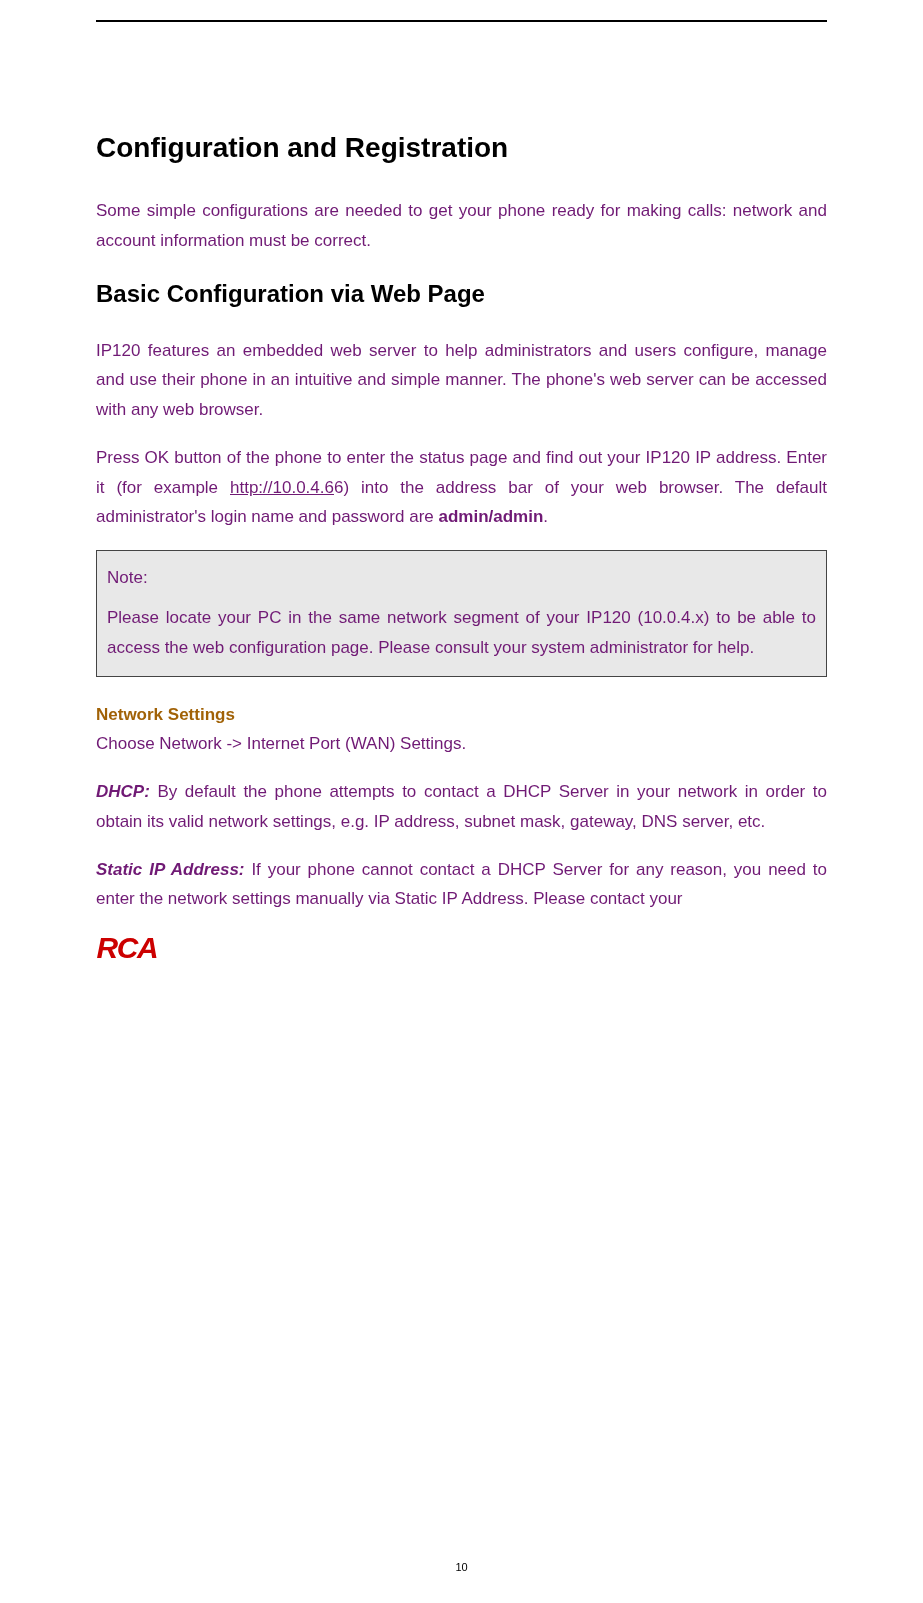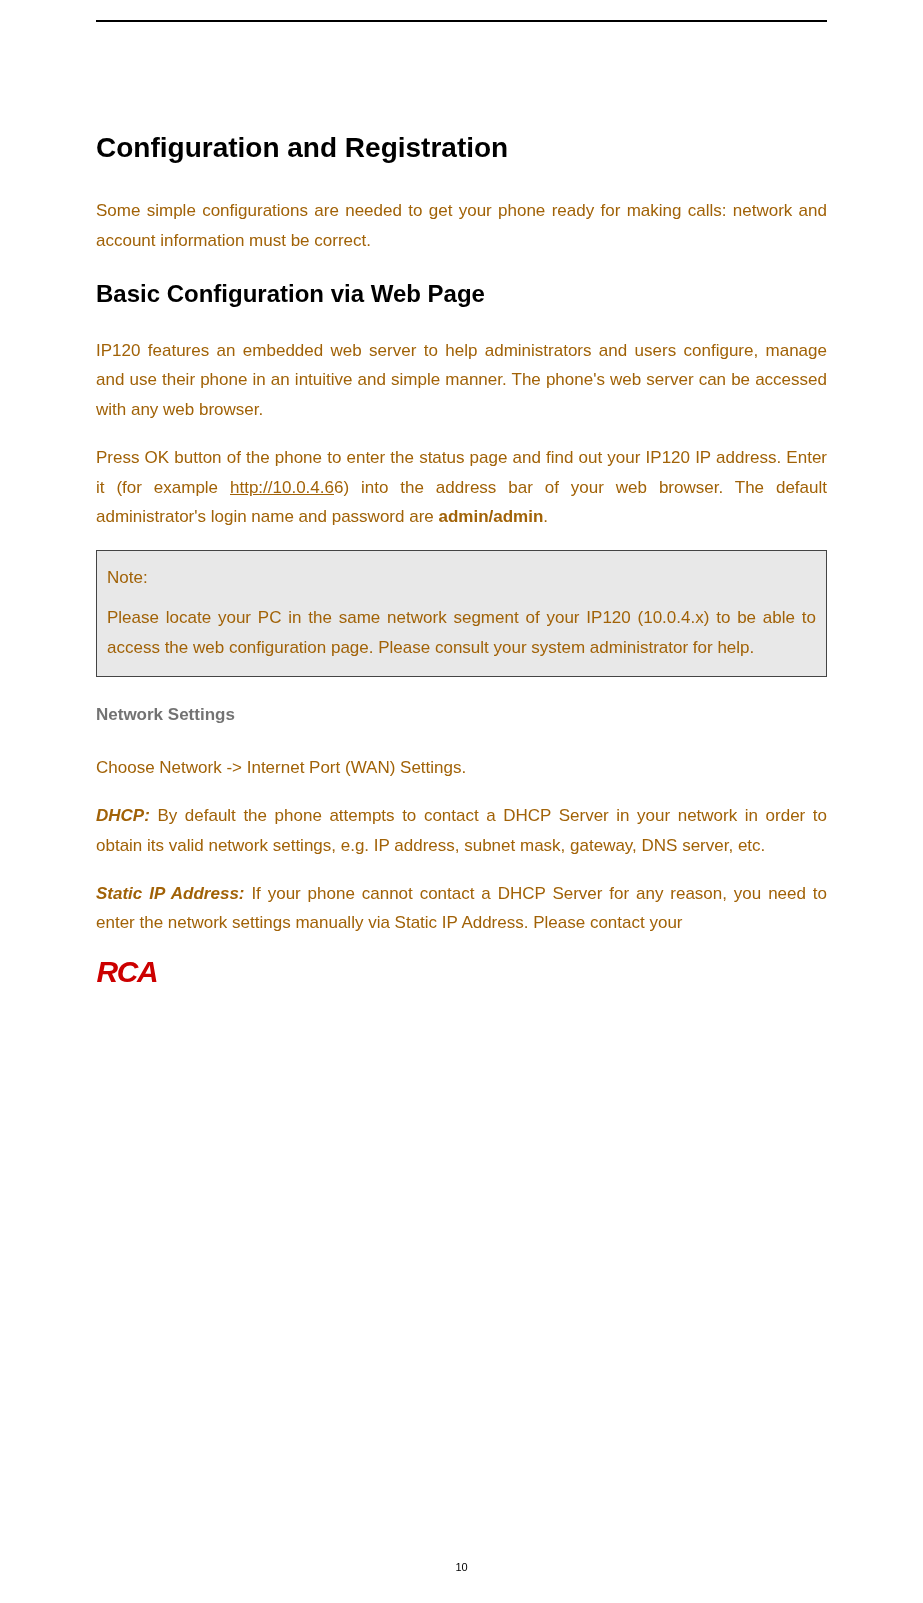"Some simple configurations are needed" p { color: #a16207 -> #701a75 }
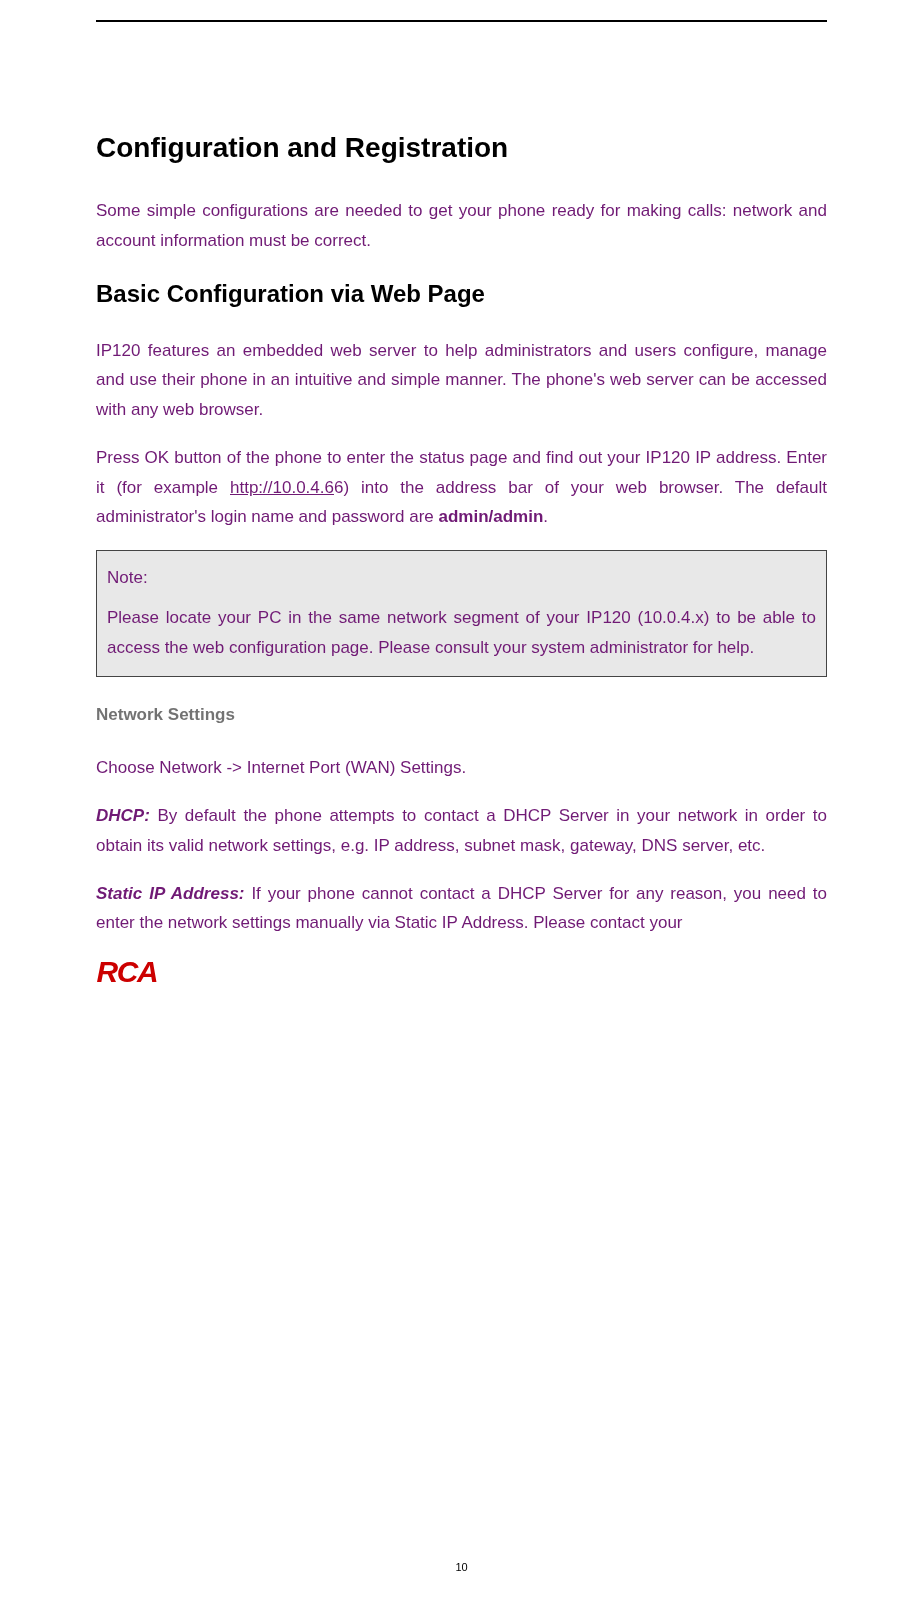"Network Settings" h3 { color: #737373 -> #a16207; margin-bottom: 28px -> 4px }
